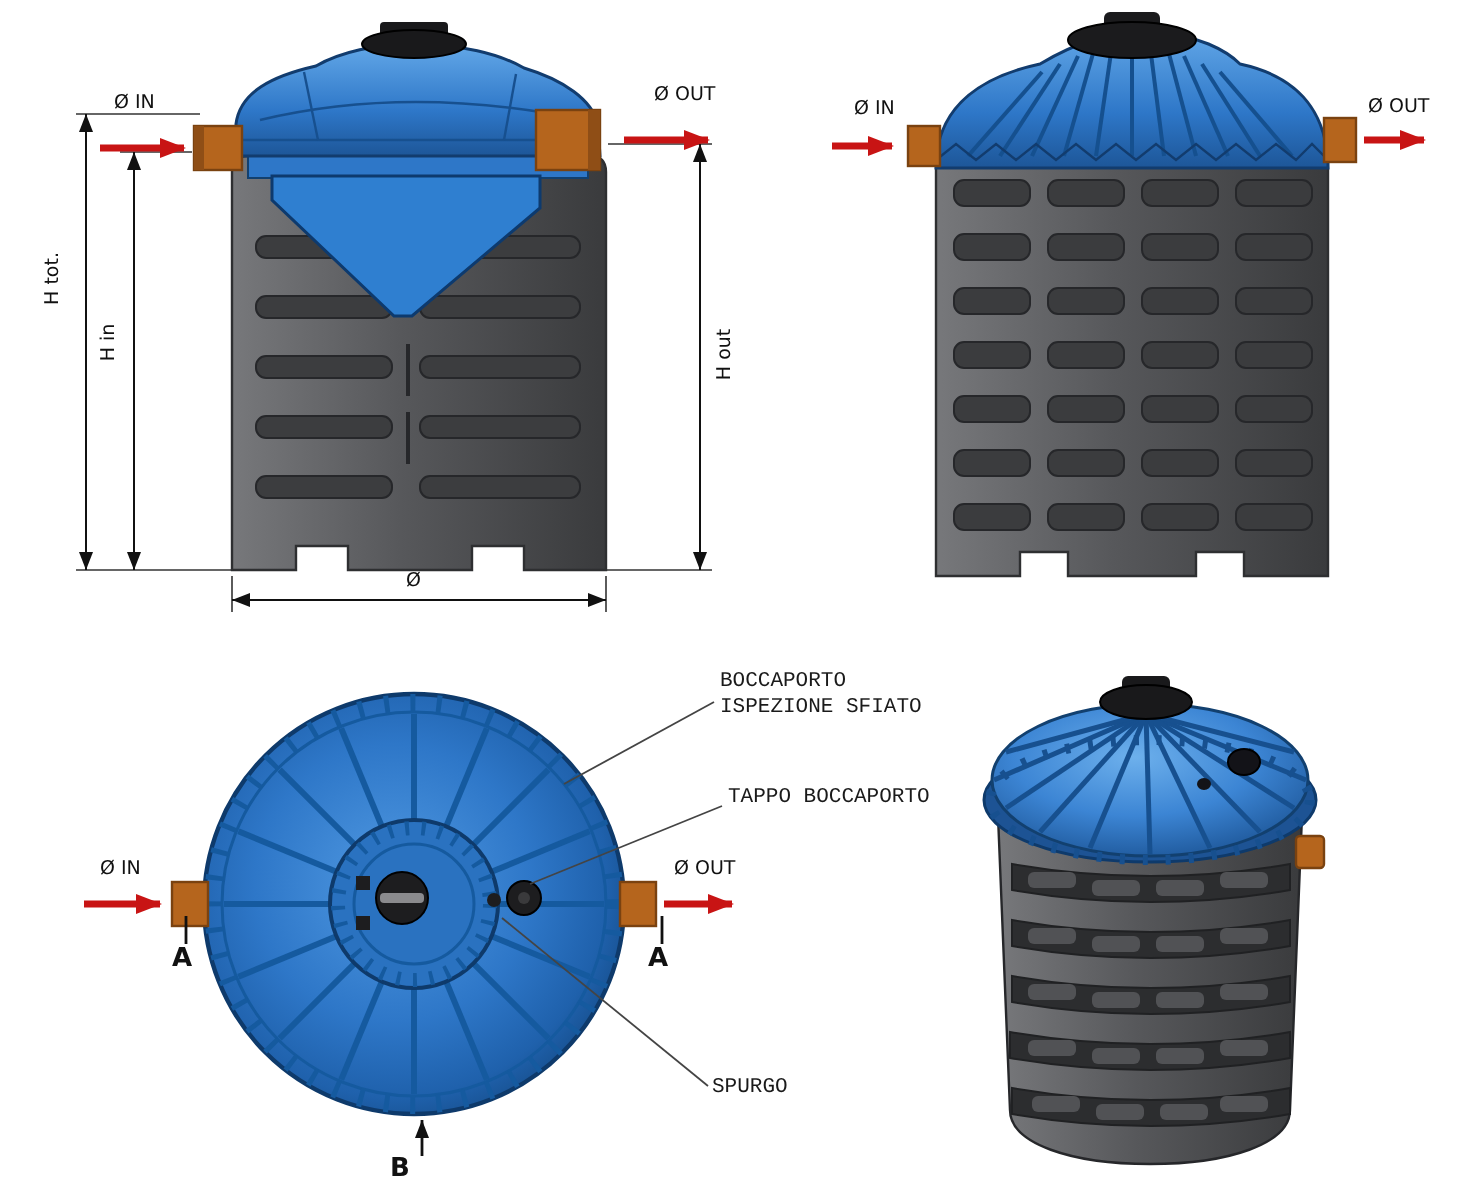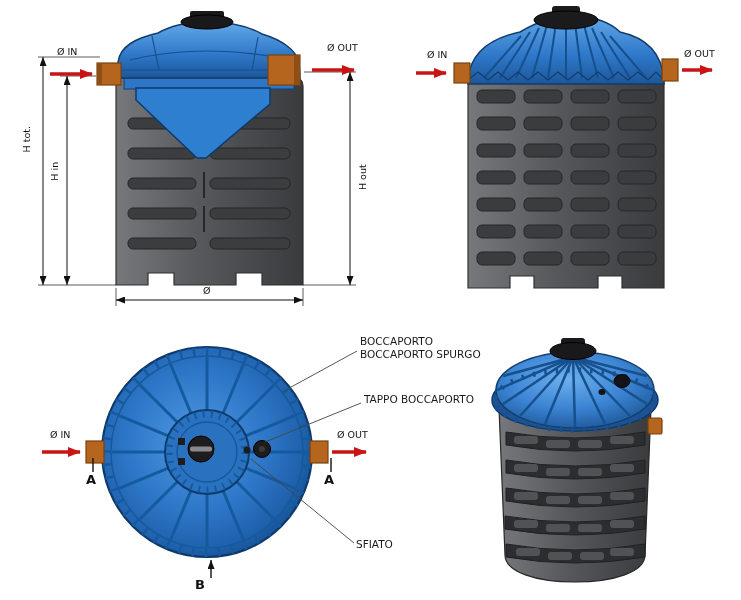"BOCCAPORTO" .callout { font-family: none -> Liberation Mono, monospace }
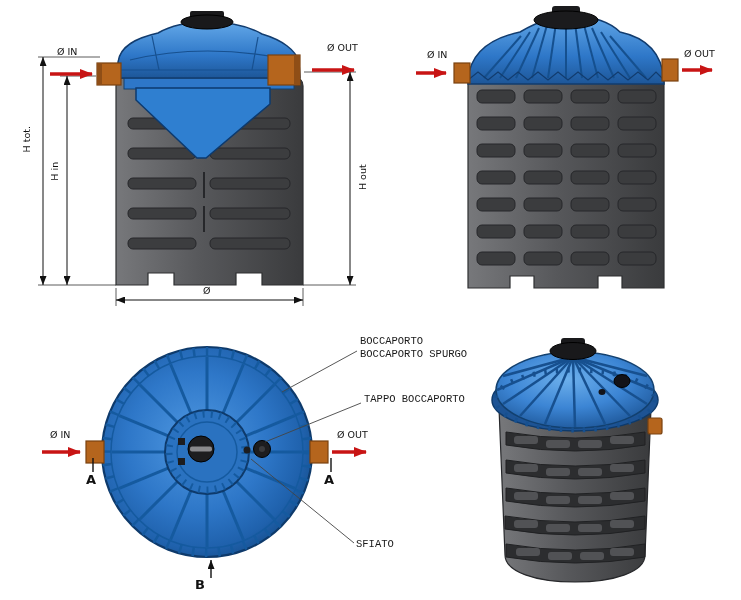"BOCCAPORTO SPURGO" div.lbl { text: BOCCAPORTO SPURGO -> ISPEZIONE SFIATO }
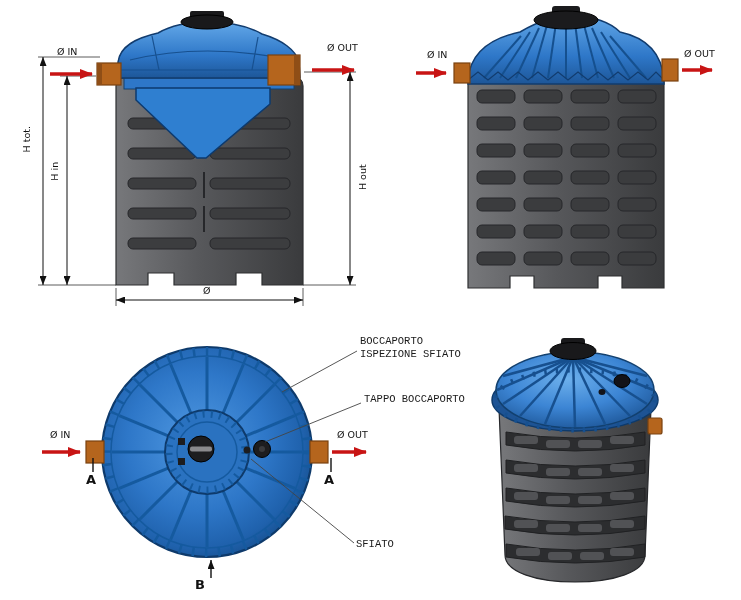"SFIATO" div.lbl { text: SFIATO -> SPURGO }
